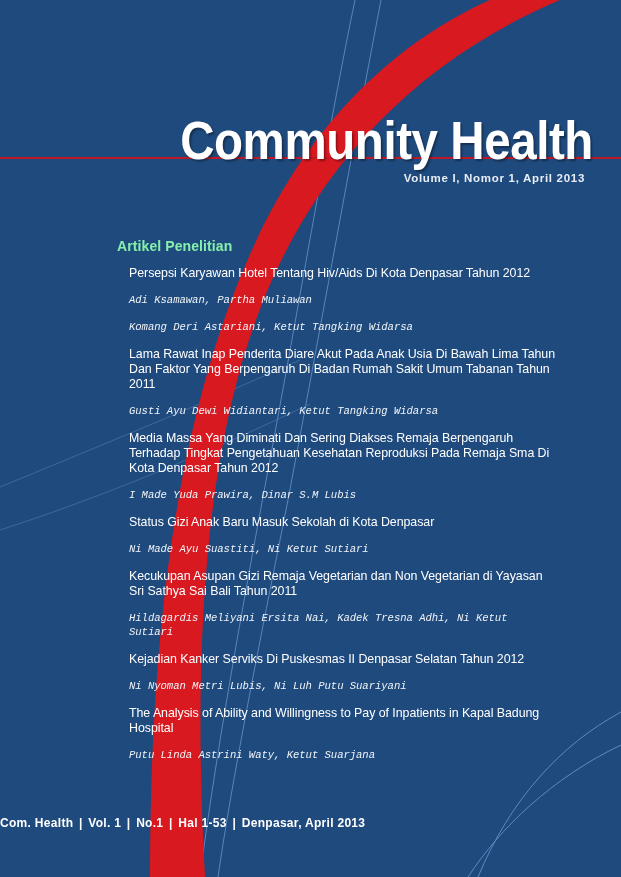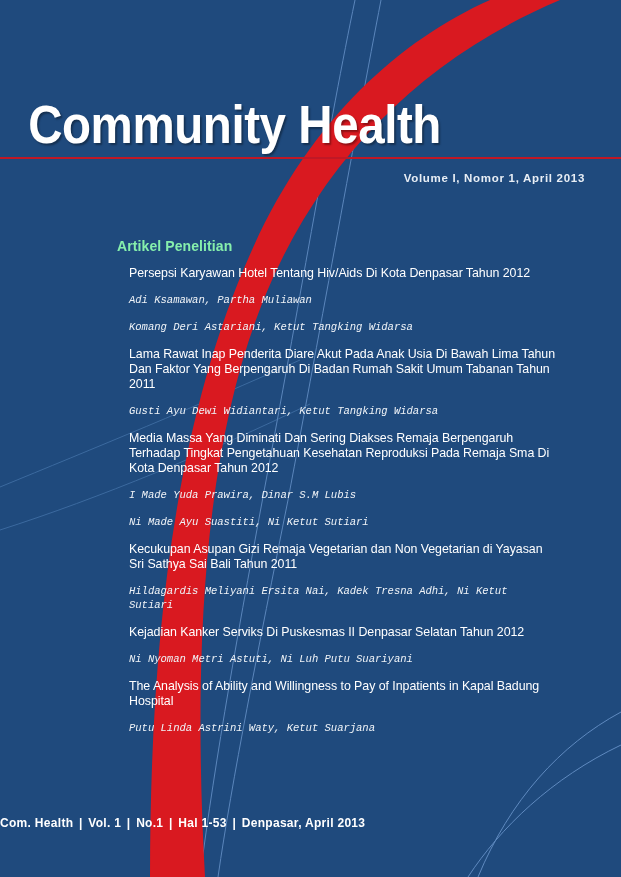"Community Health" .title-wrap { text-align: left -> right; top: 96px -> 112px }
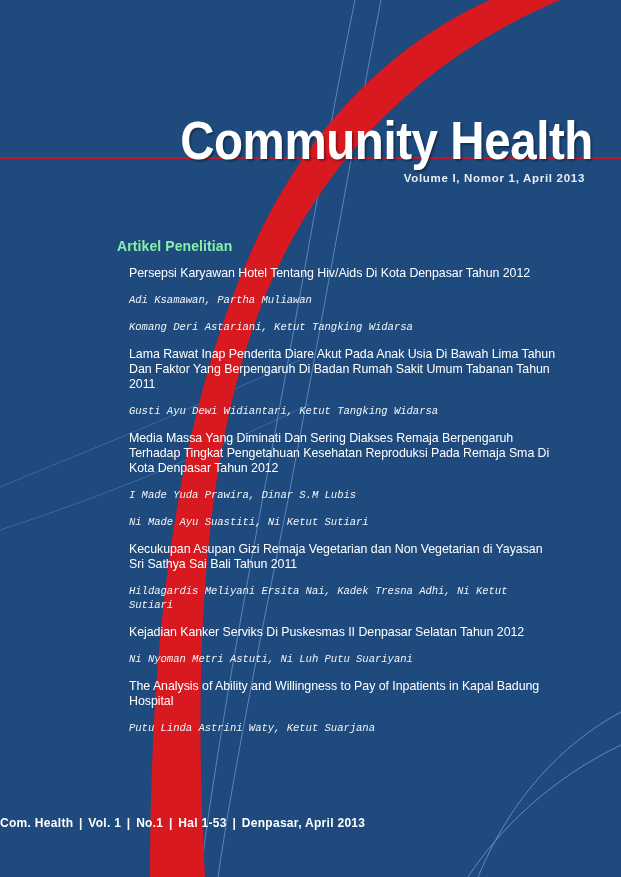"Status Gizi Anak Baru Masuk" p.article-title { html: none -> <p>Status Gizi Anak Baru Masuk Sekolah di Kota Denpasar</p> }
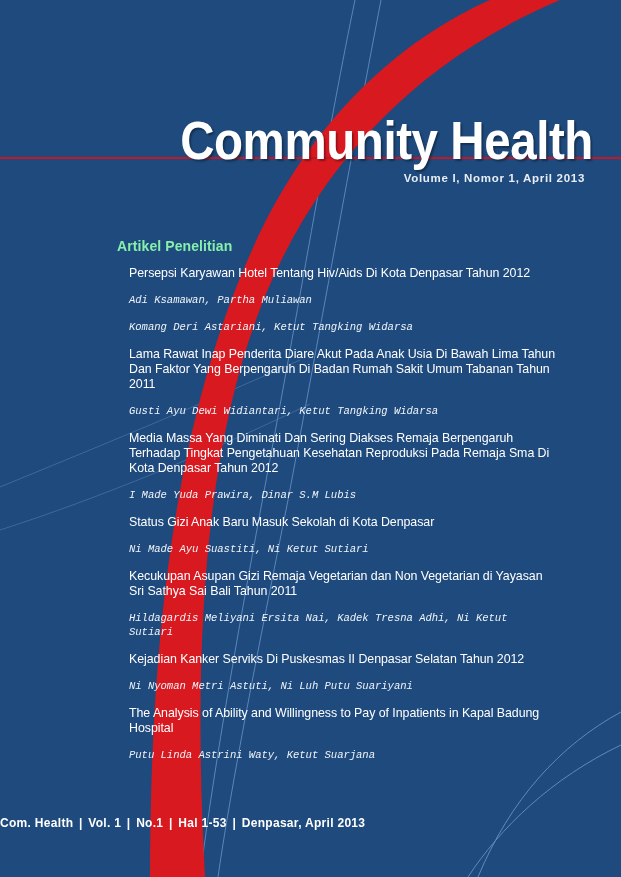"Ni Nyoman Metri Astuti, Ni" p.article-authors { text: Astuti -> Lubis }
